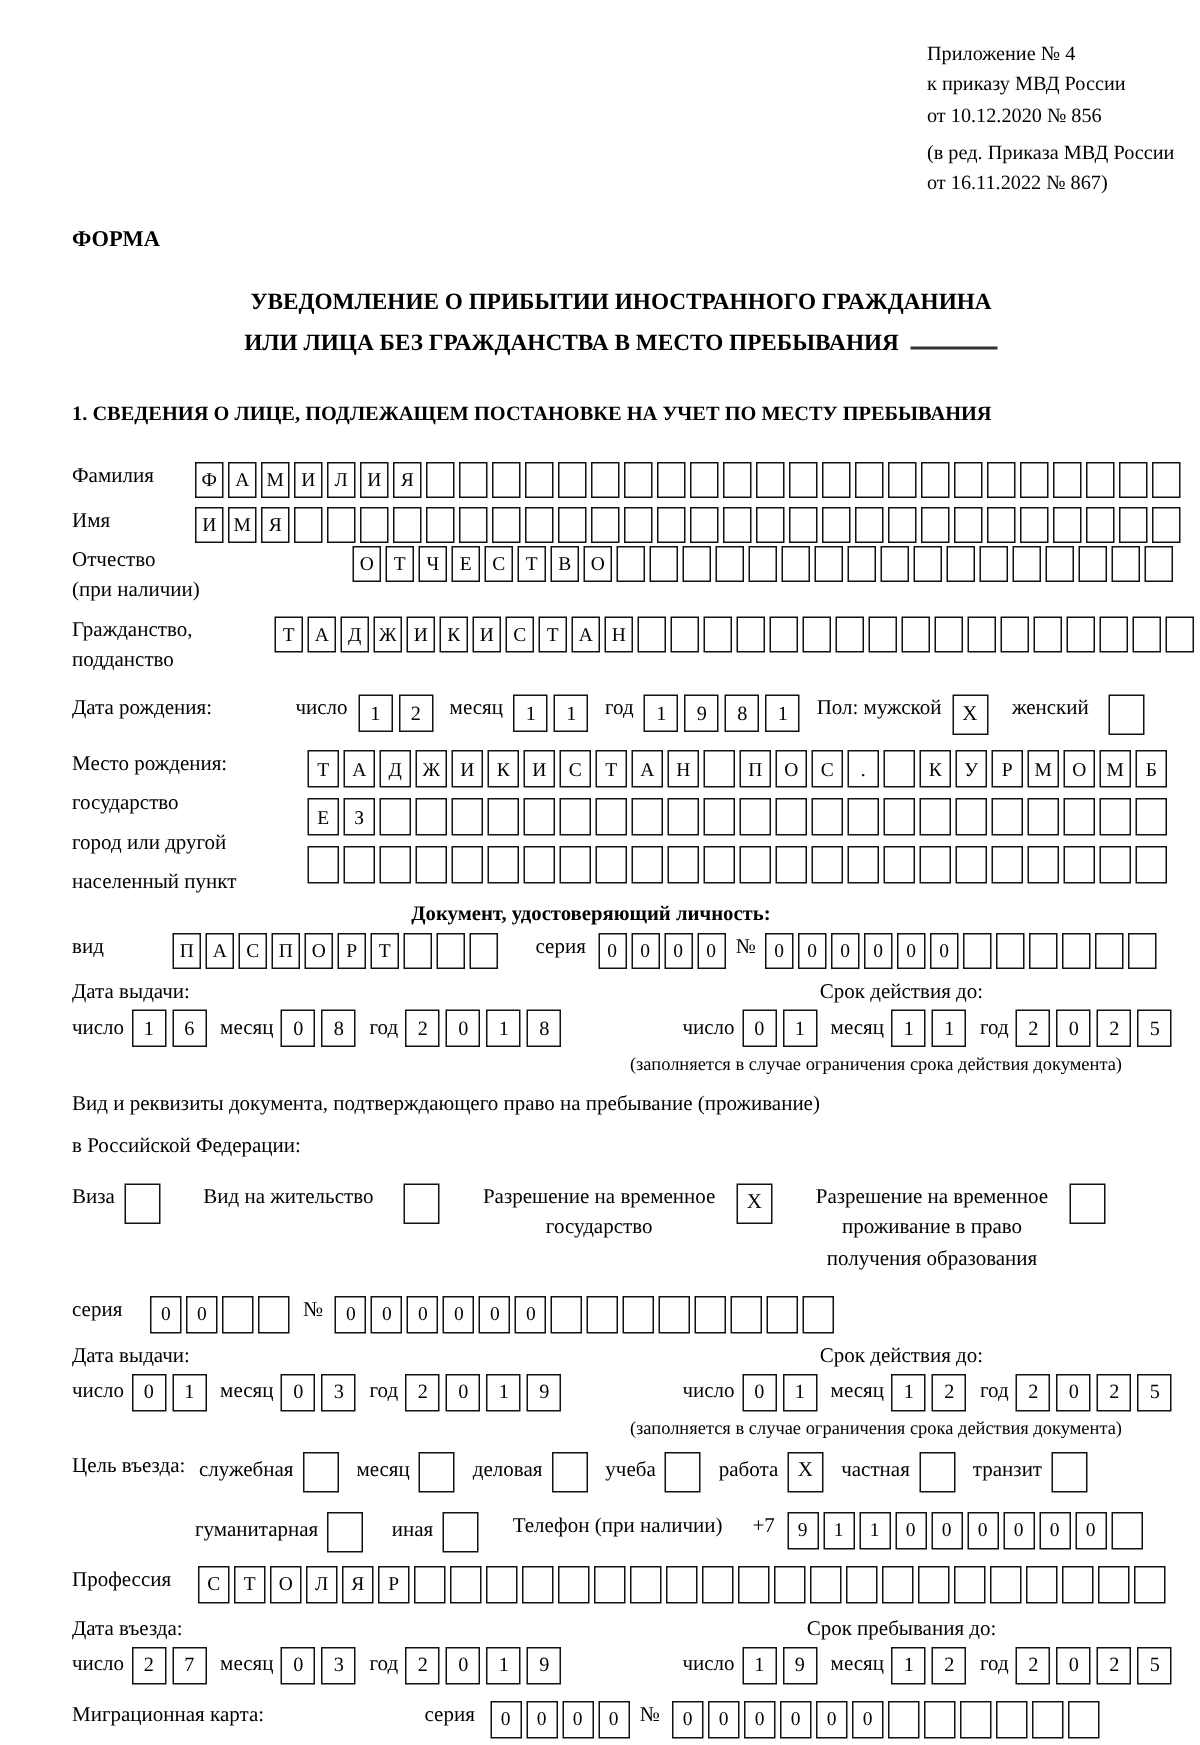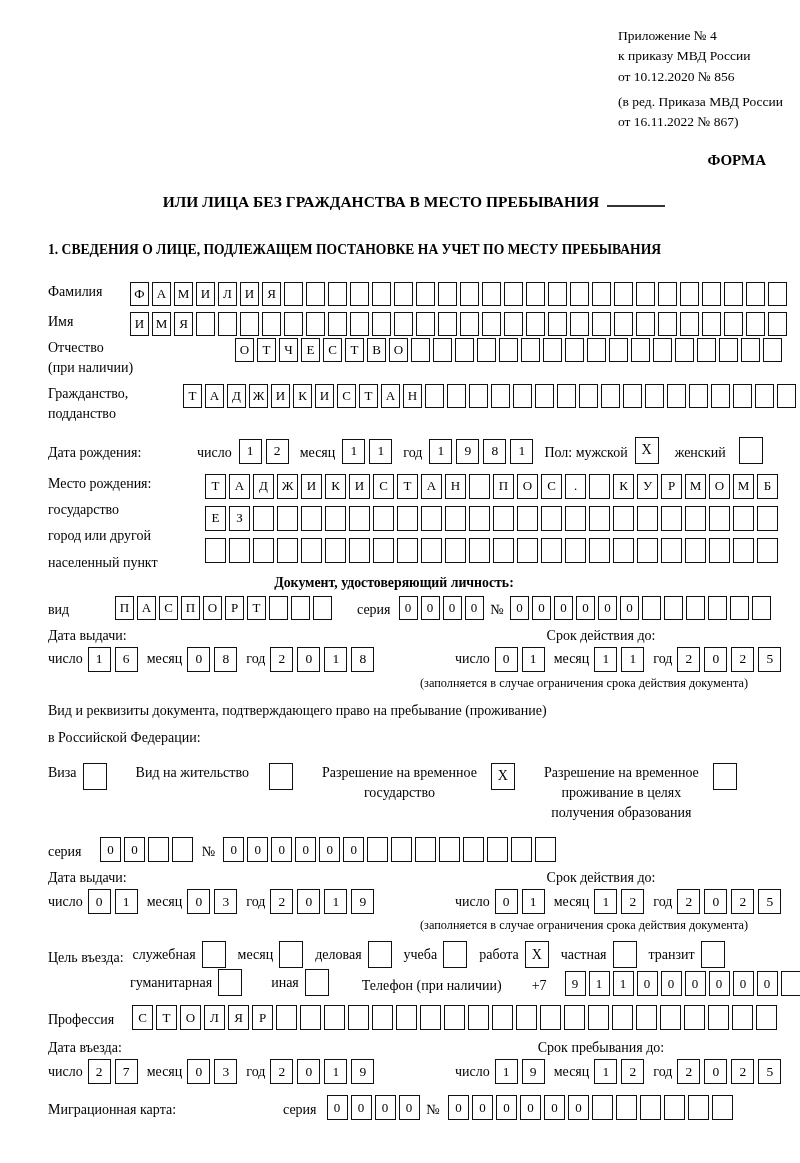"ФОРМА" .forma { text-align: right -> none }
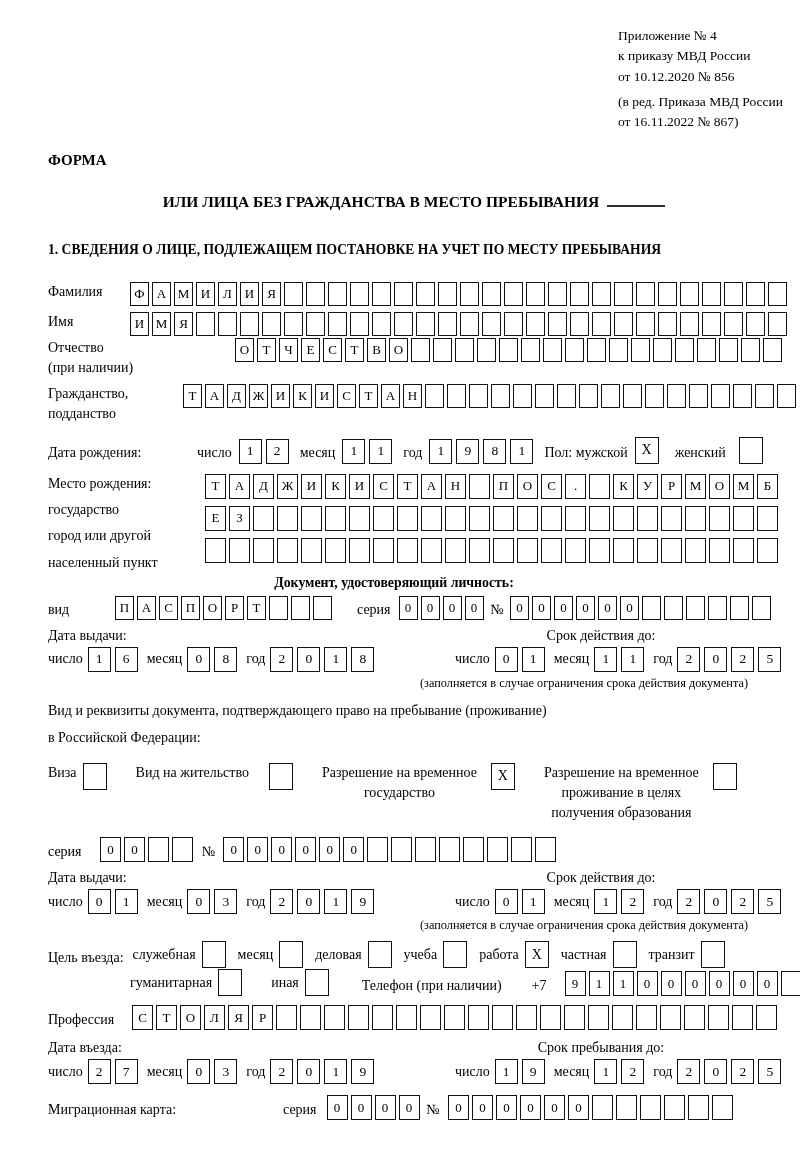"УВЕДОМЛЕНИЕ О ПРИБЫТИИ ИНОСТРАННОГО" div { html: none -> <div>УВЕДОМЛЕНИЕ О ПРИБЫТИИ ИНОСТРАННОГО ГРАЖДАНИНА</div> }
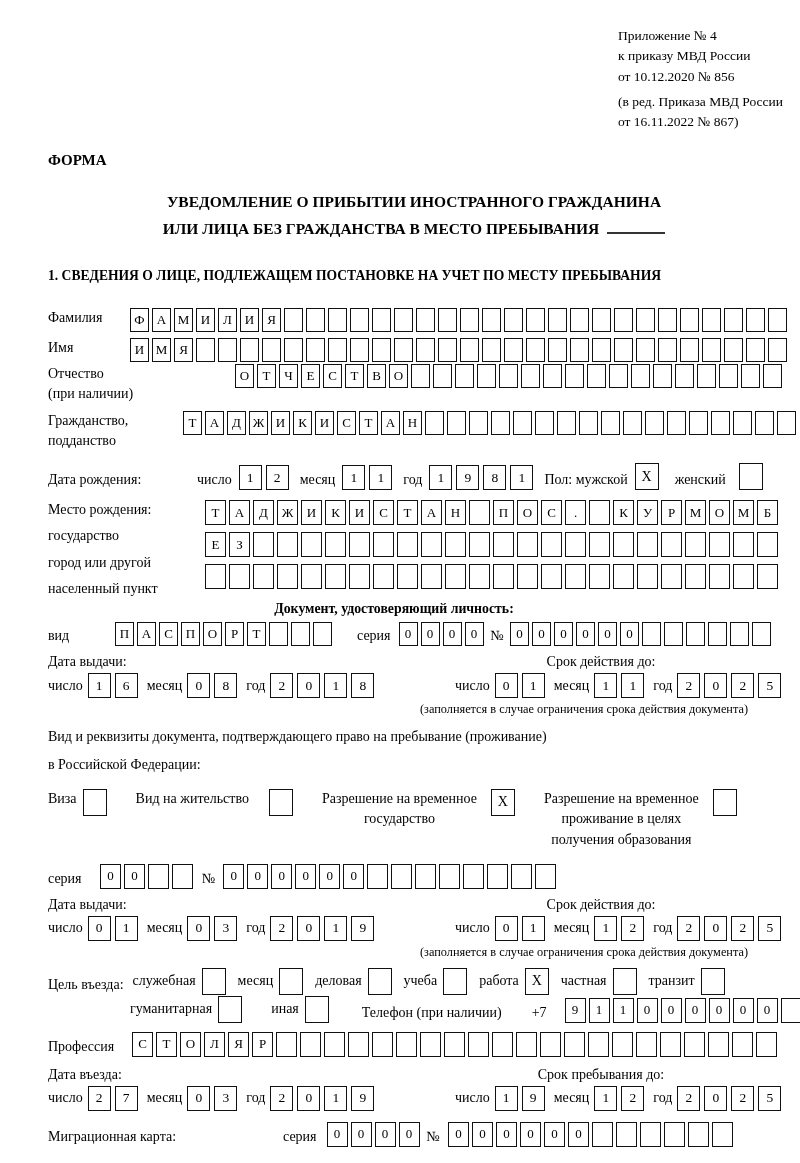"Дата рождения:" .rowc { align-items: flex-end -> flex-start }
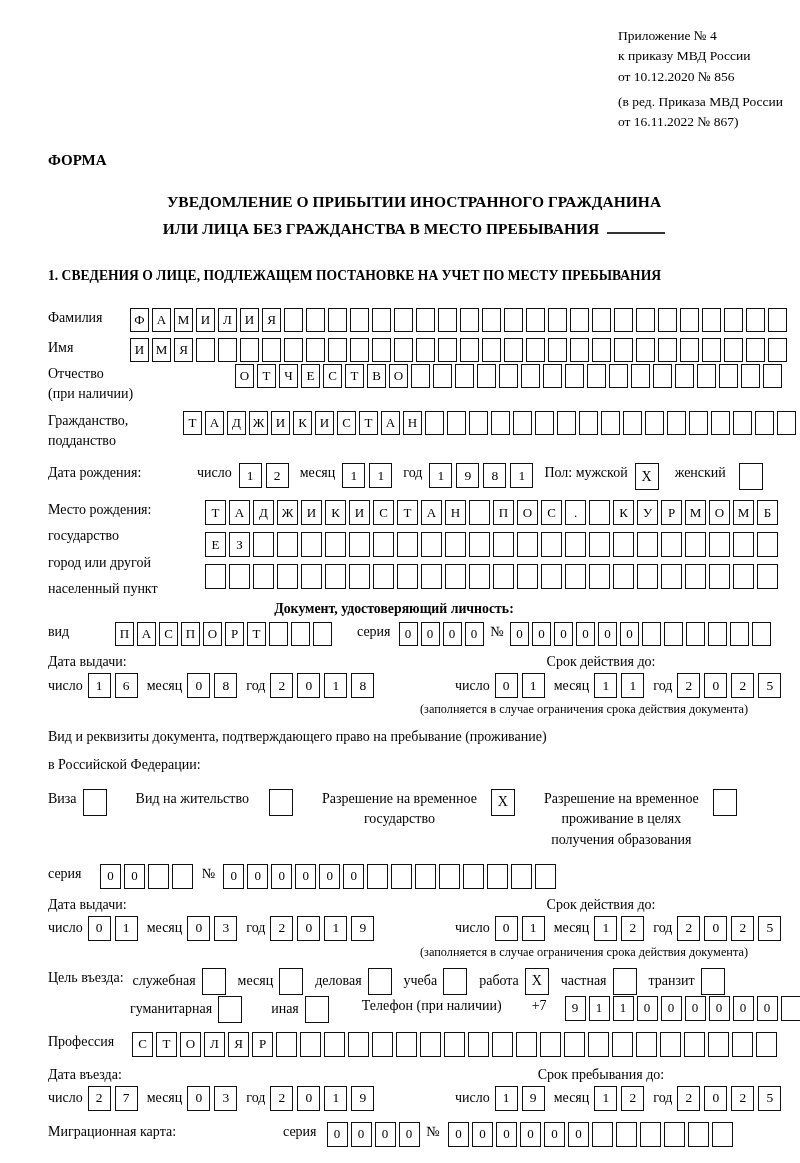"проживание в целях" div { text: целях -> право }
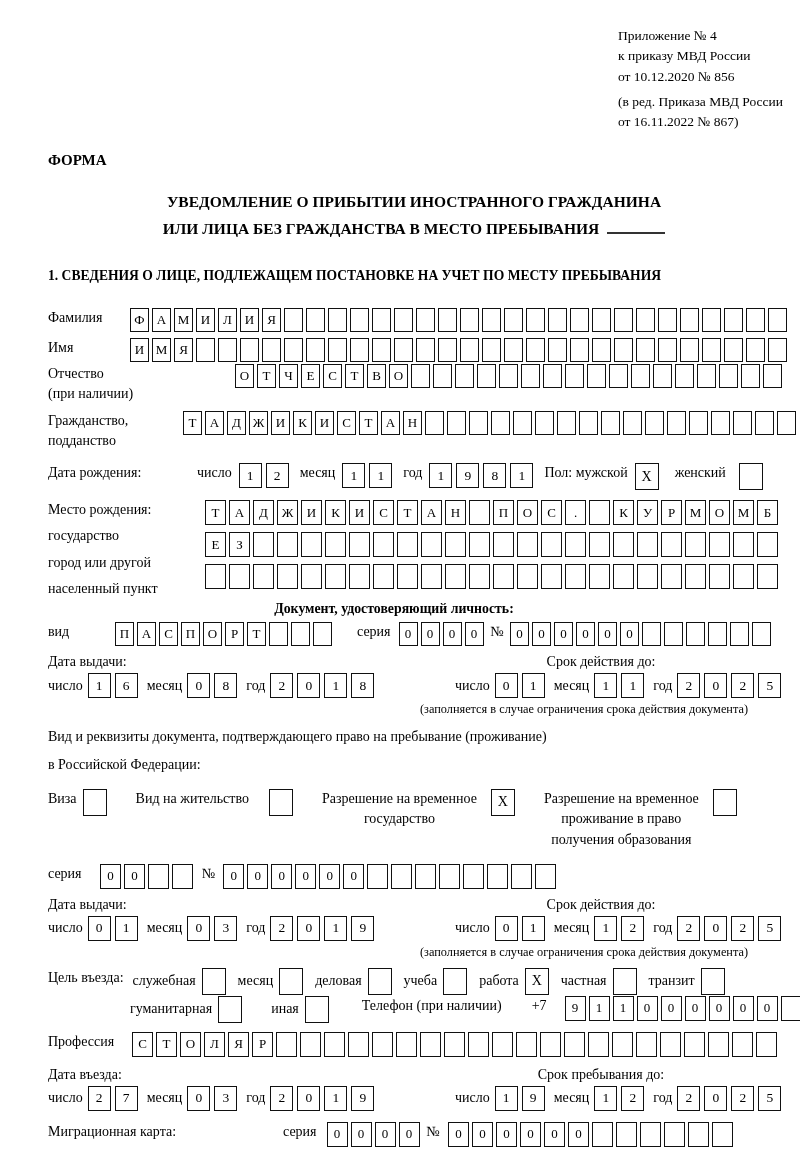"гуманитарная" div.rowc { gap: 16px -> 6px; margin-top: 1px -> 13px }
